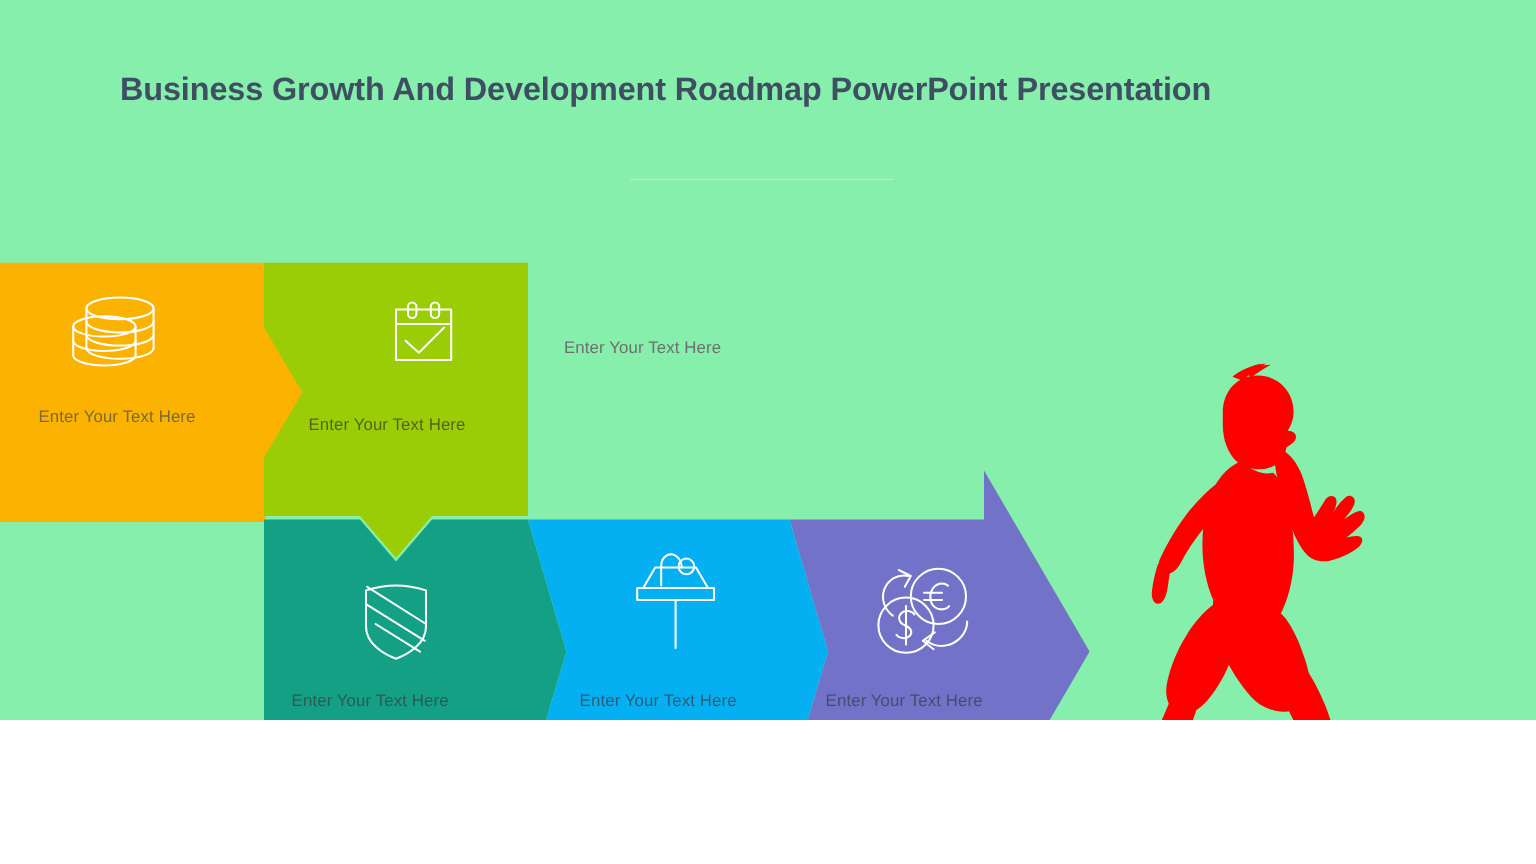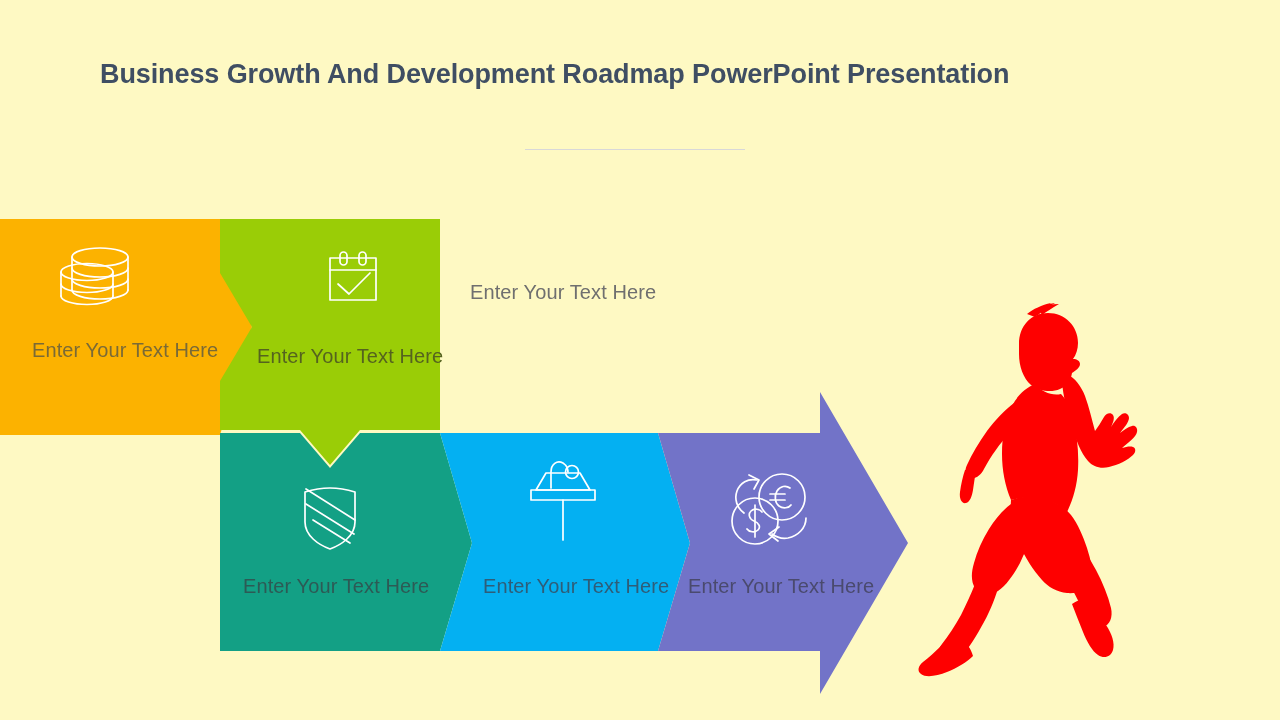"Business Growth And Development Roadmap" .slide { background: #fef9c3 -> #86efac; height: 720px -> 600px }
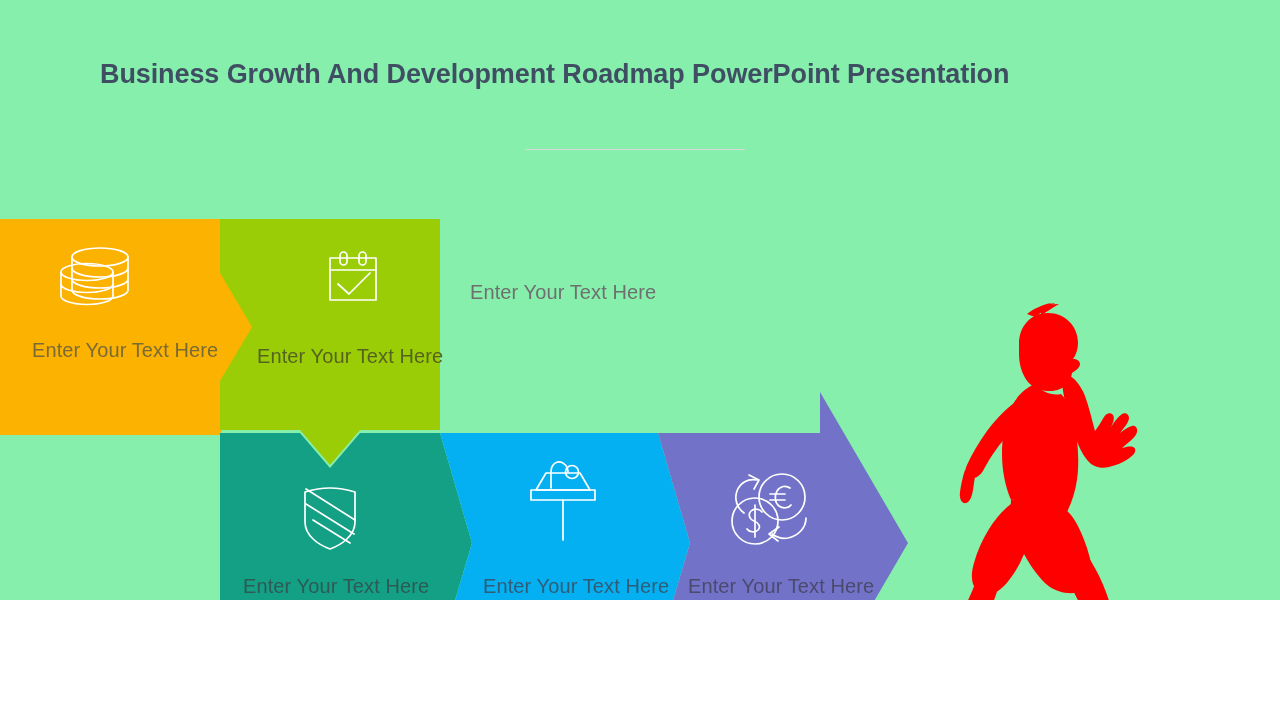"Enter Your Text Here" .step-label { font-size: 20px -> 14px }
